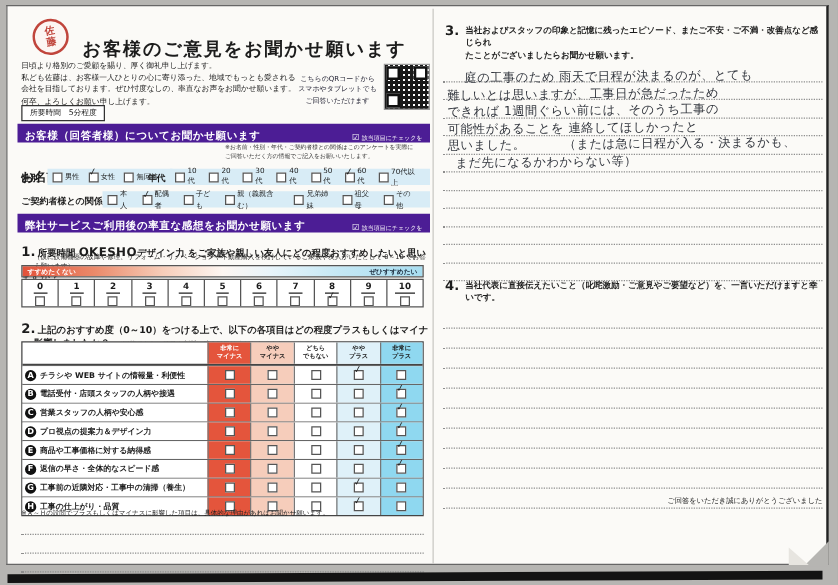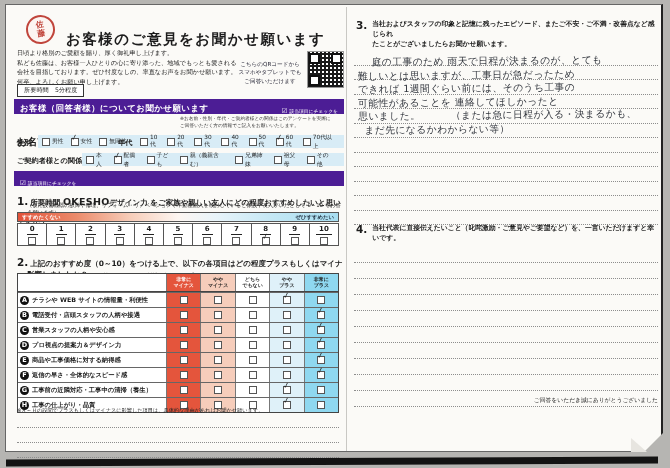"弊社サービスご利用後の率直な感想をお聞かせ願います" span.btitle { html: none -> <span>弊社サービスご利用後の率直な感想をお聞かせ願います</span> }
